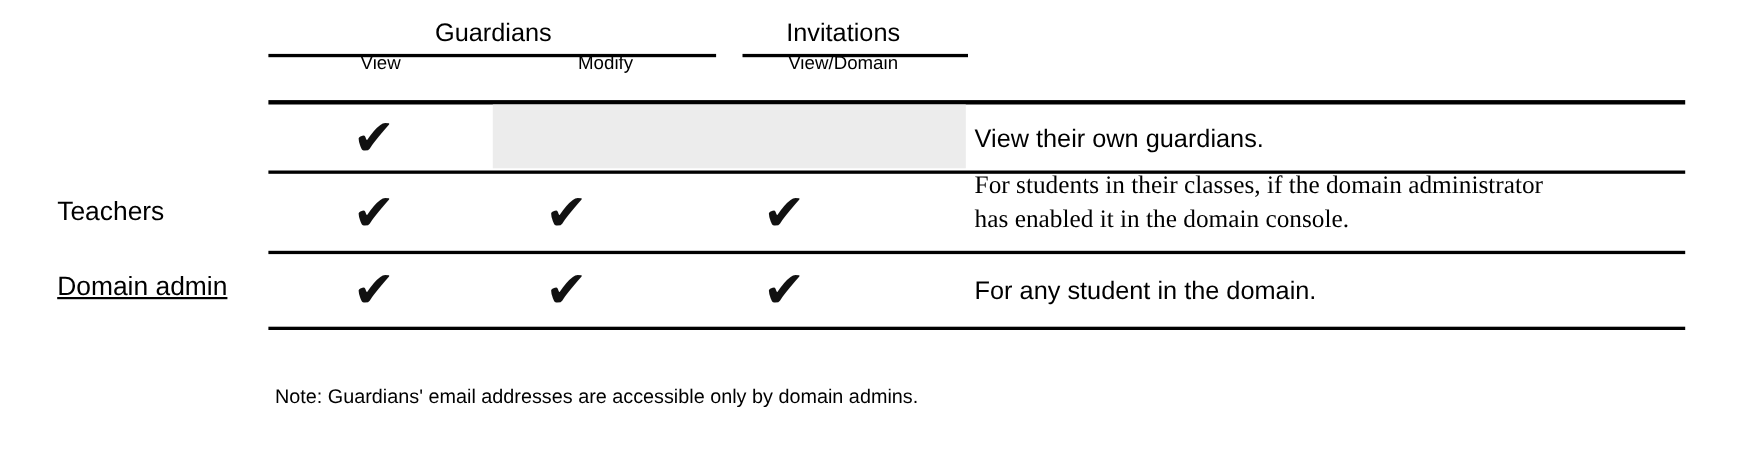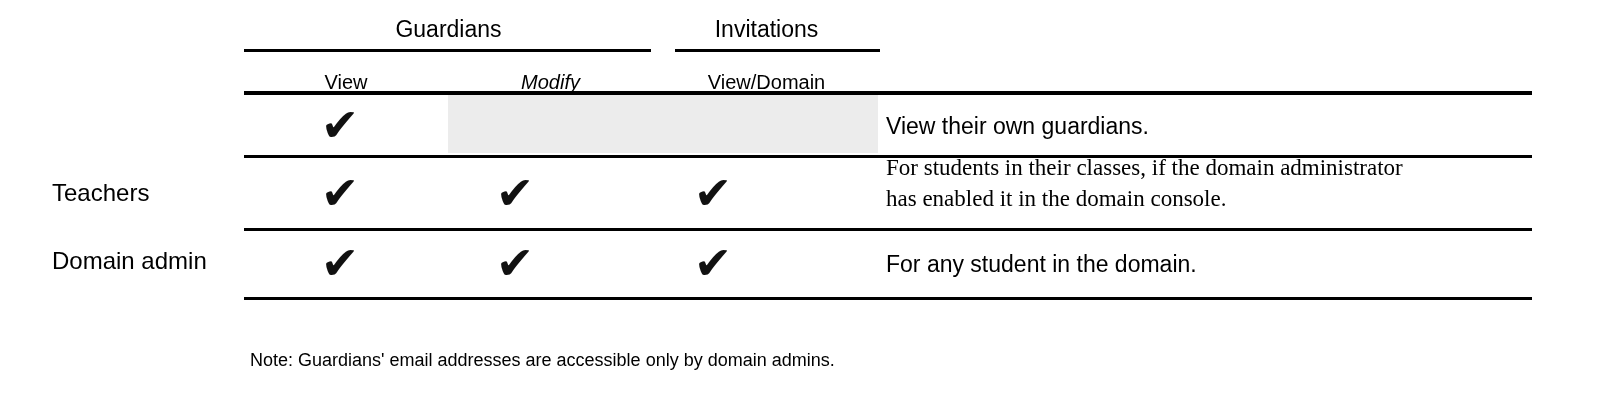"View" .col-header { font-size: 20px -> 17px; top: 69px -> 44px }
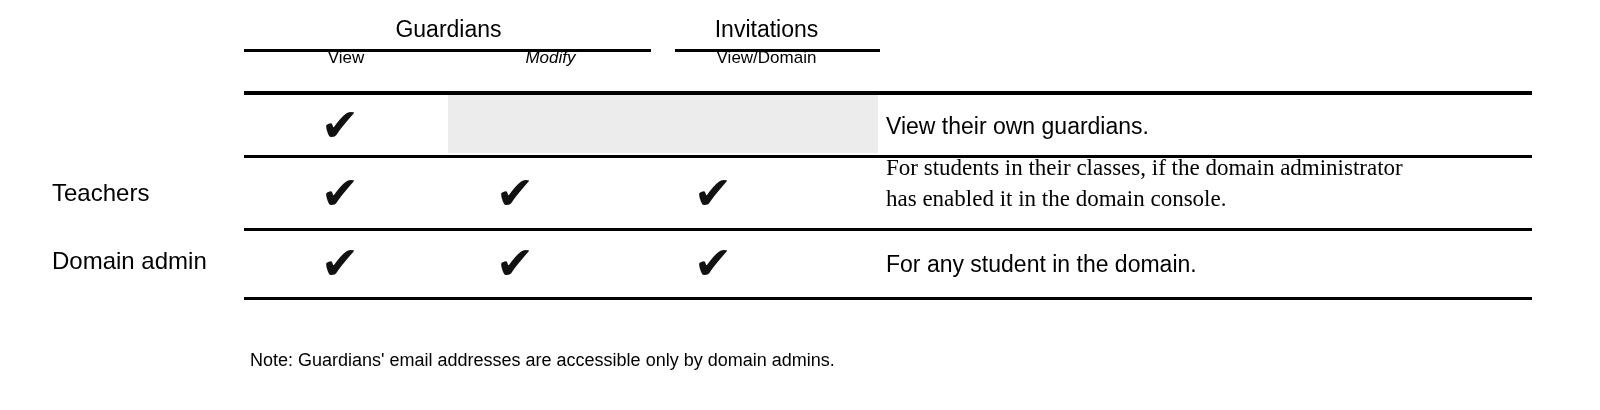"Modify" div.col-header { font-style: italic -> none }
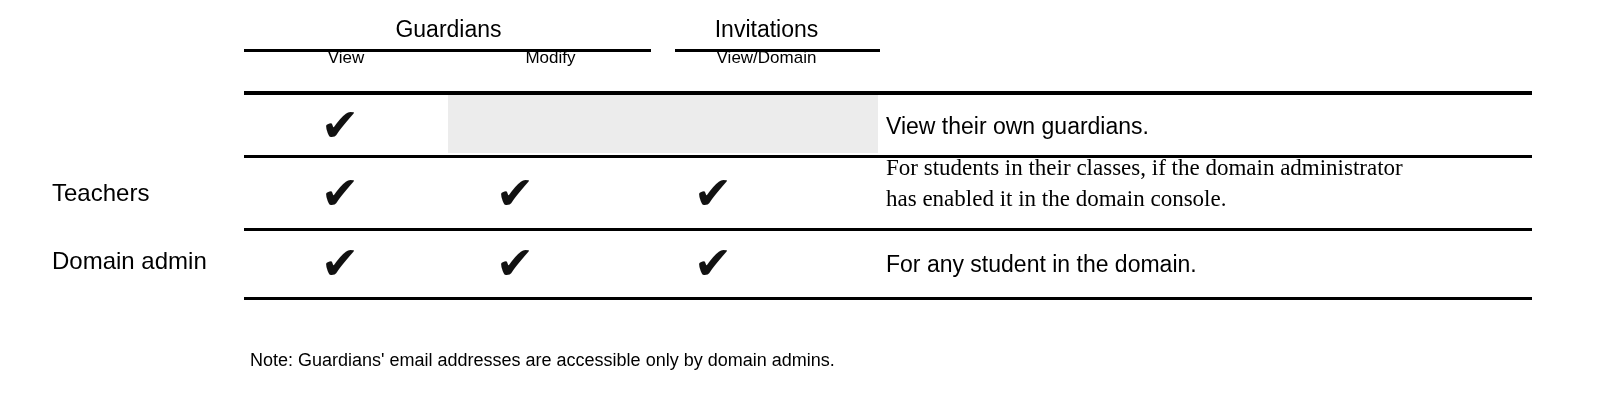"Domain admin" div.row-label { text-decoration: none -> underline }
